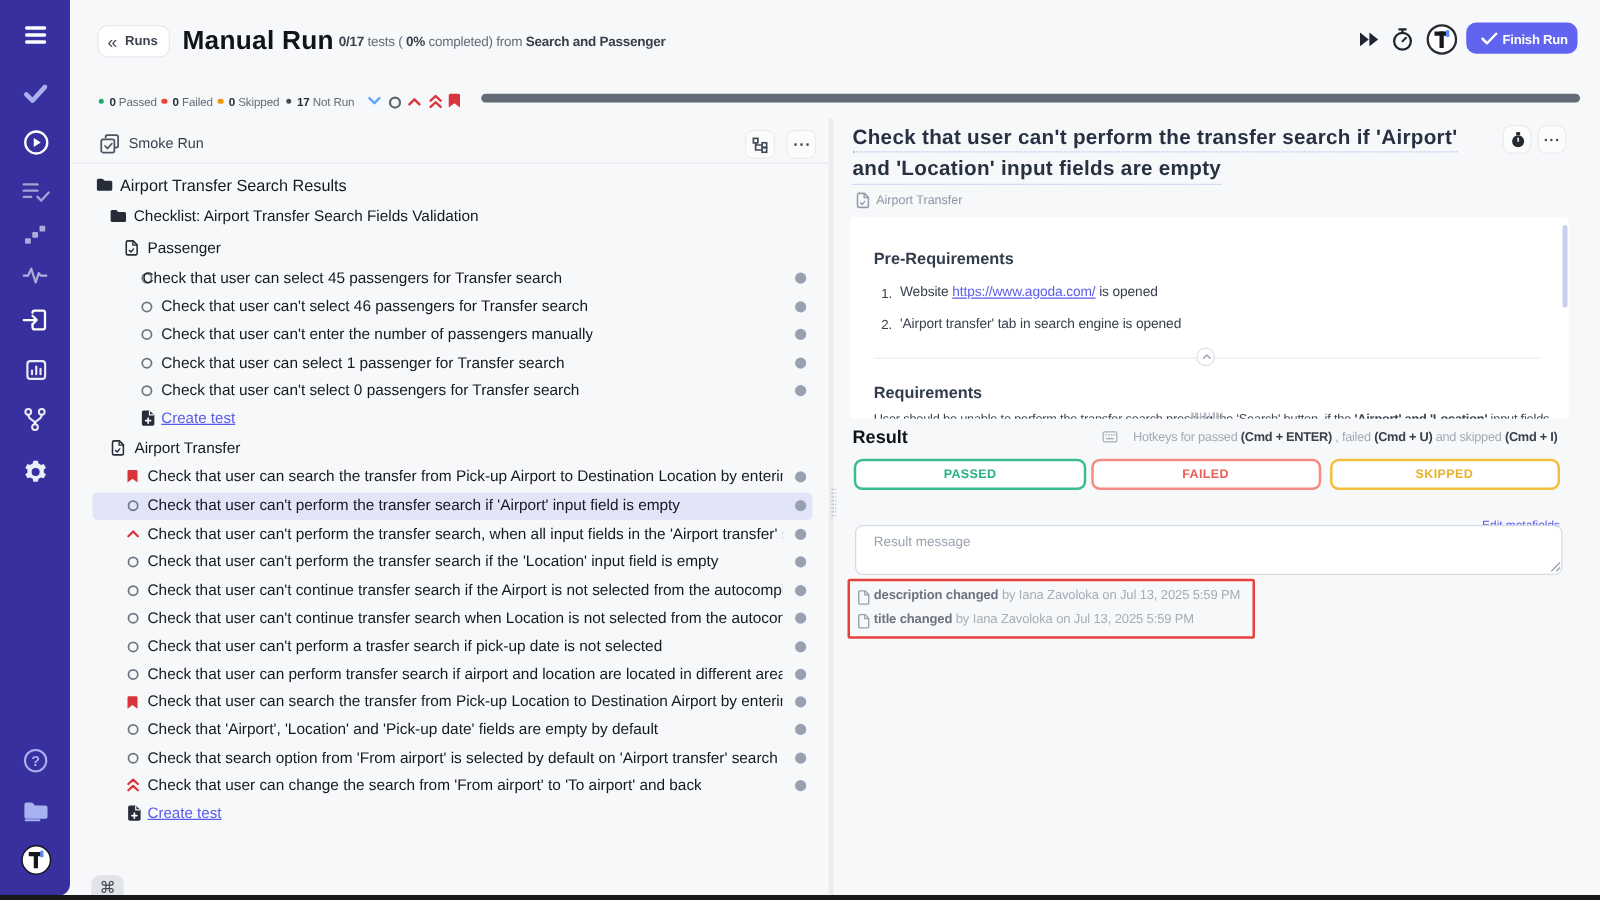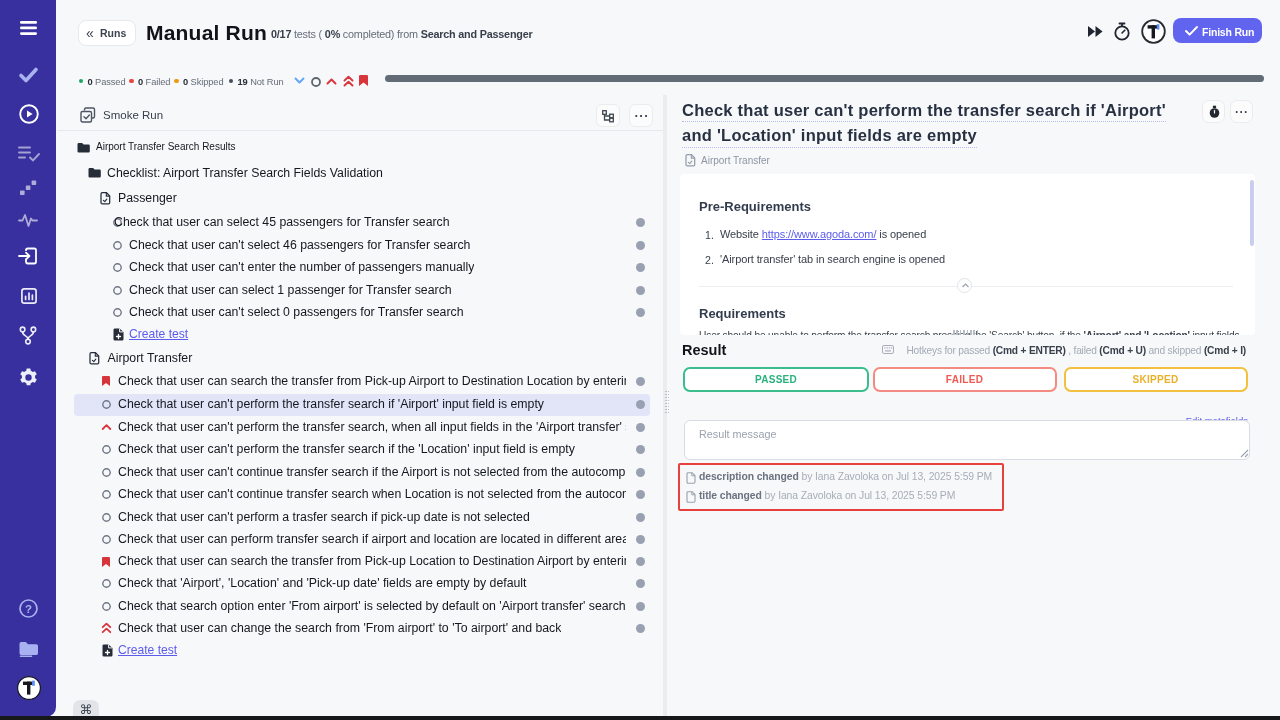"19" b { text: 19 -> 17 }
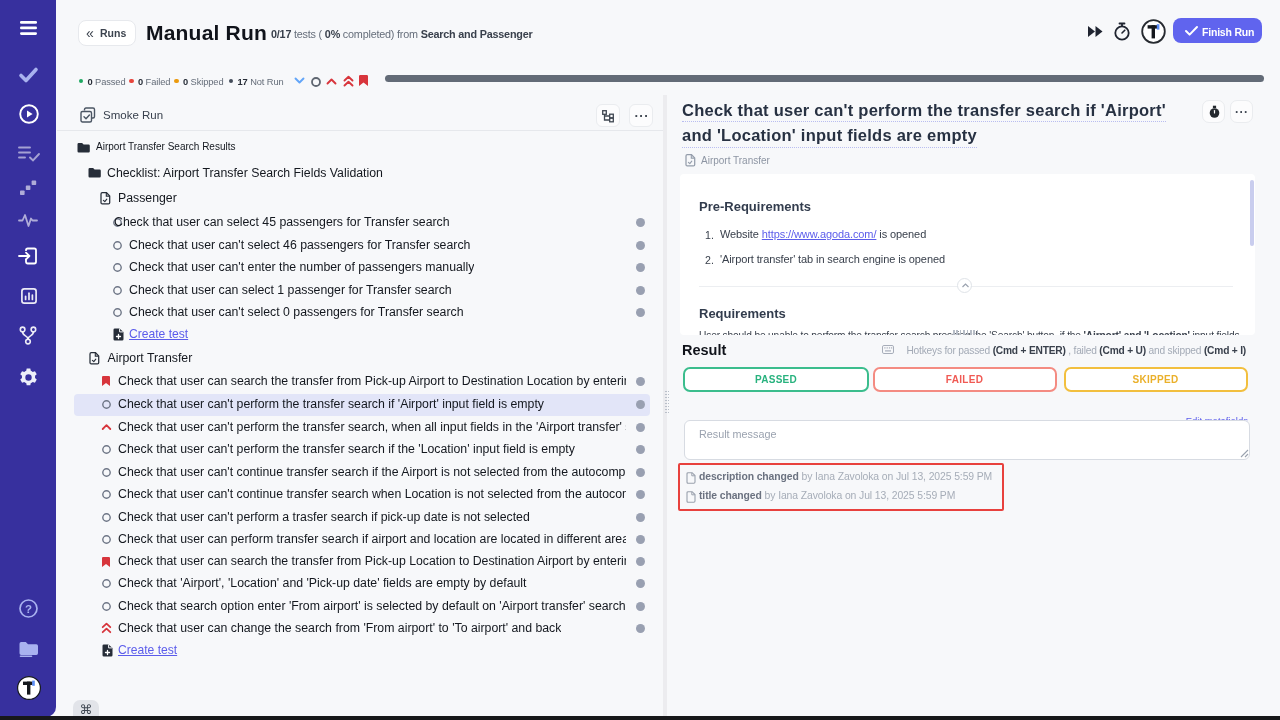"Airport Transfer Search Results" div.abs { font-size: 10px -> 13px }
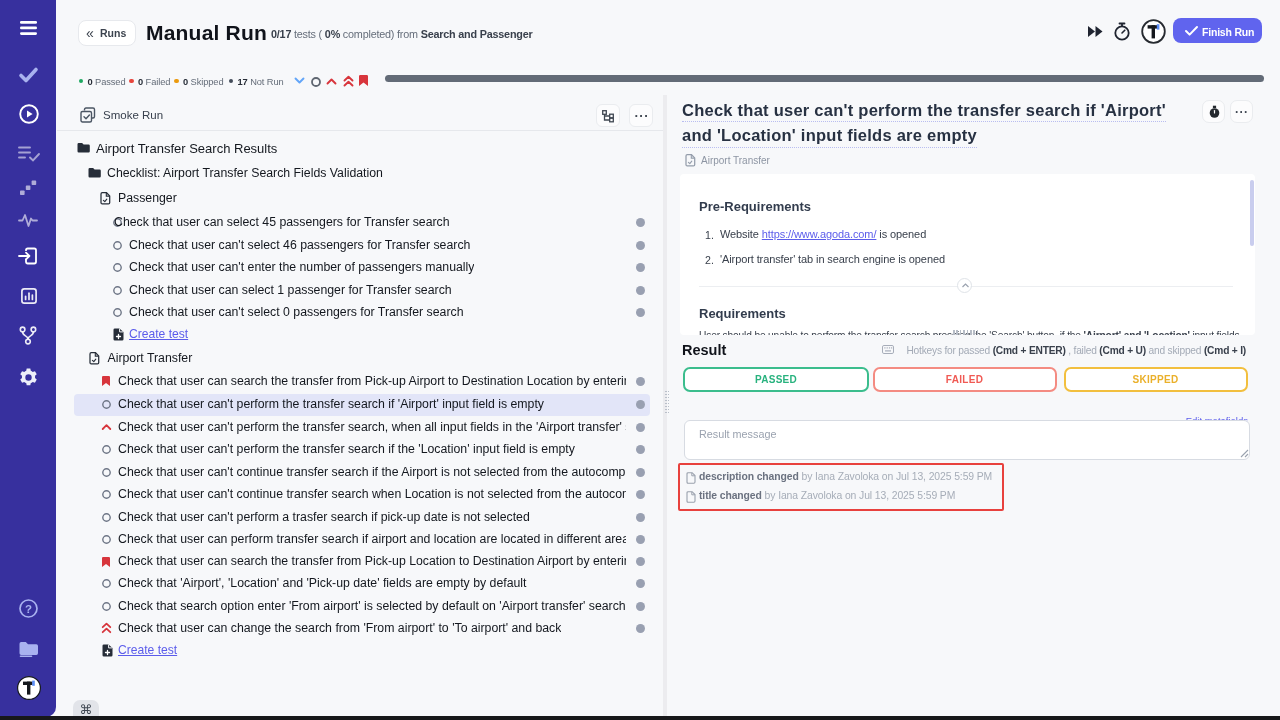"Check that search option enter" div.abs { text: enter -> from }
